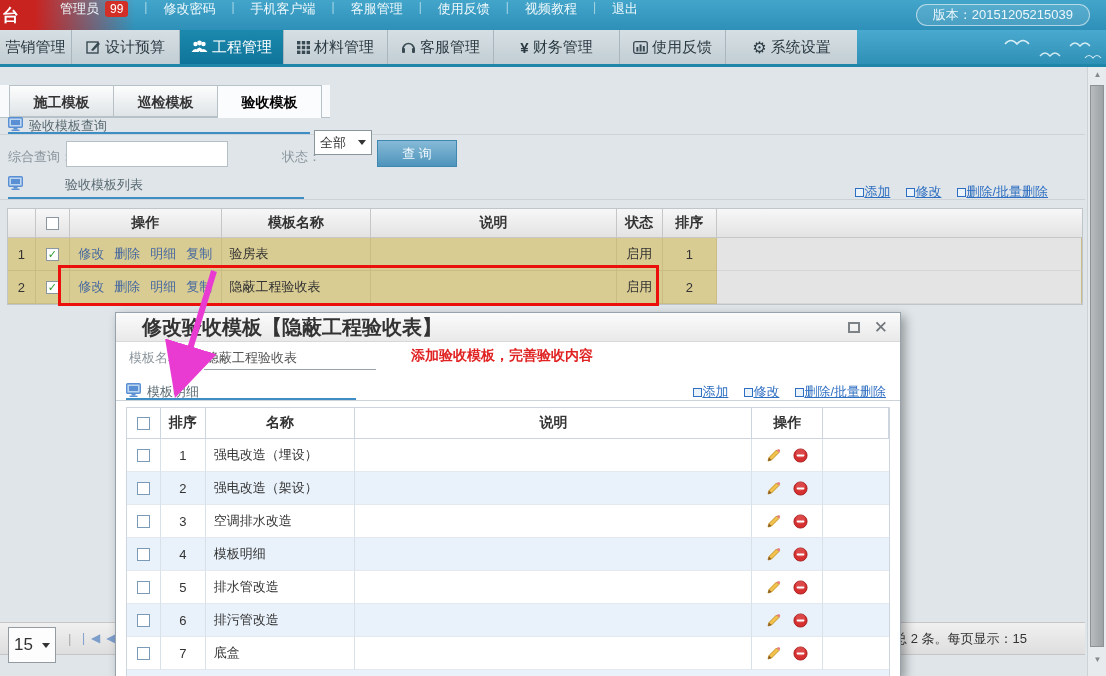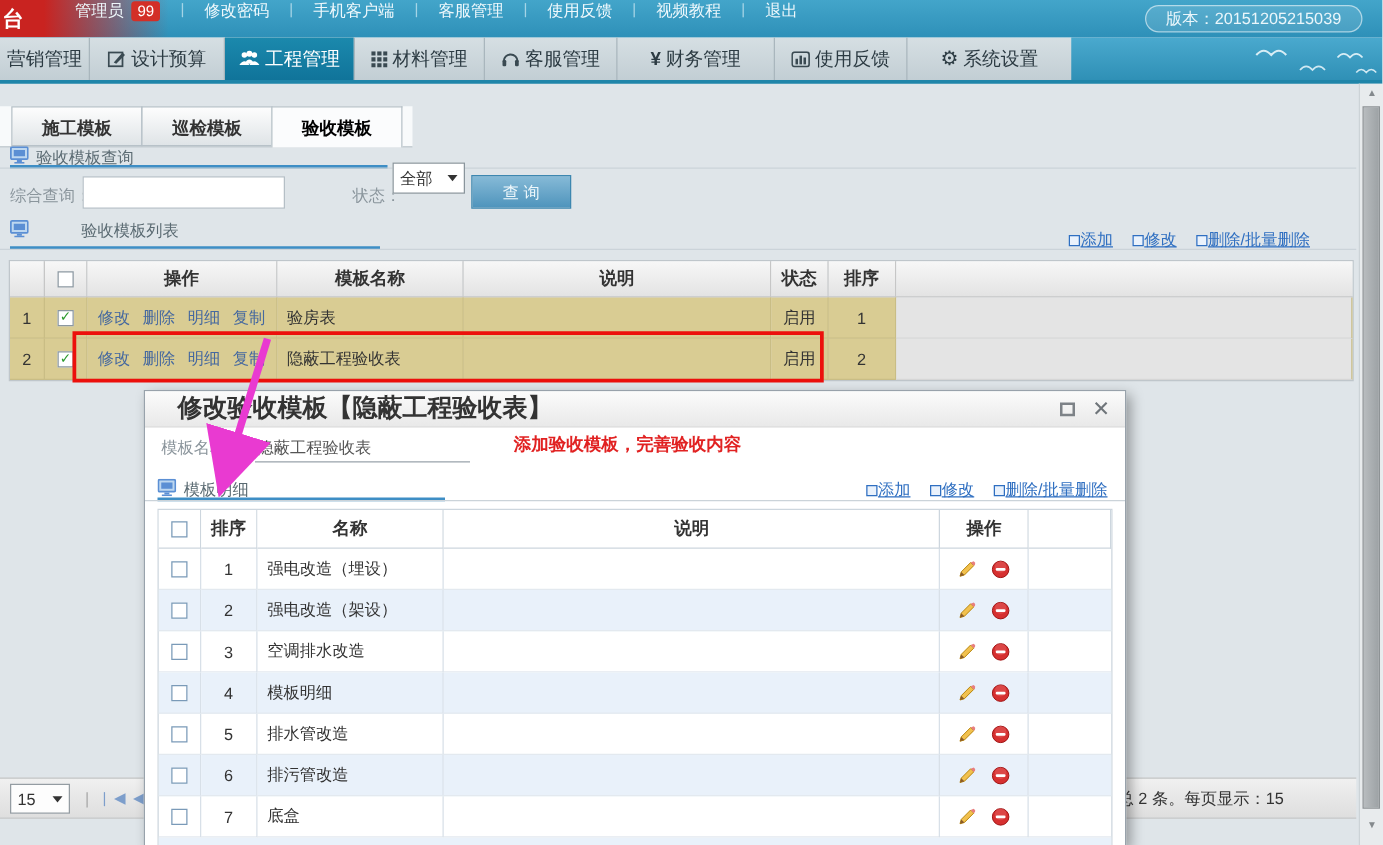"15" .psel { font-size: 13px -> 17px; height: 24px -> 36px }
